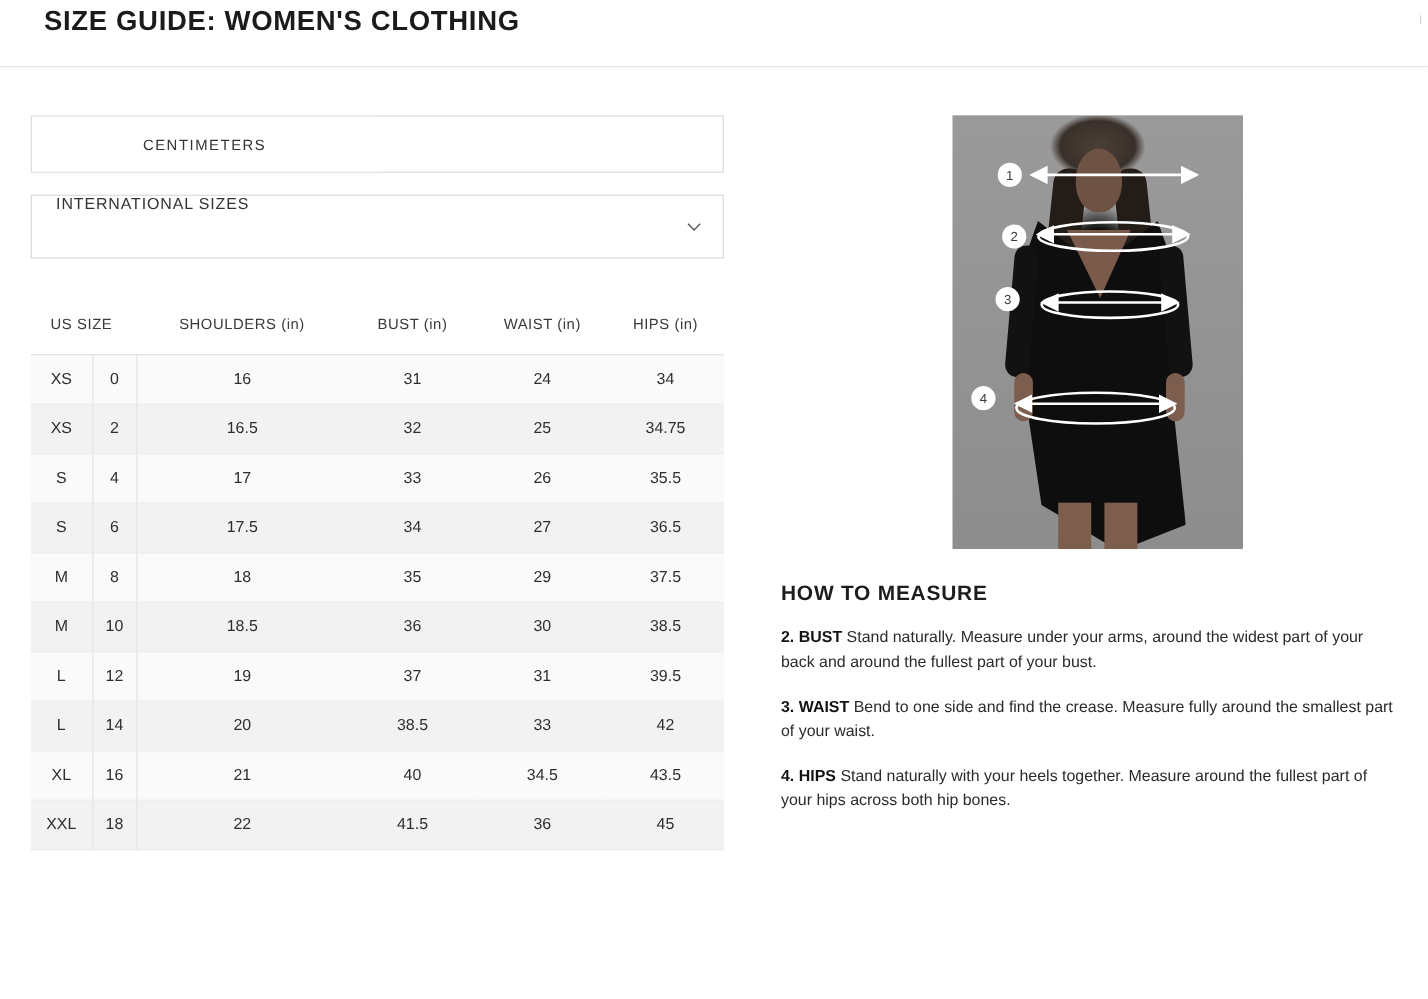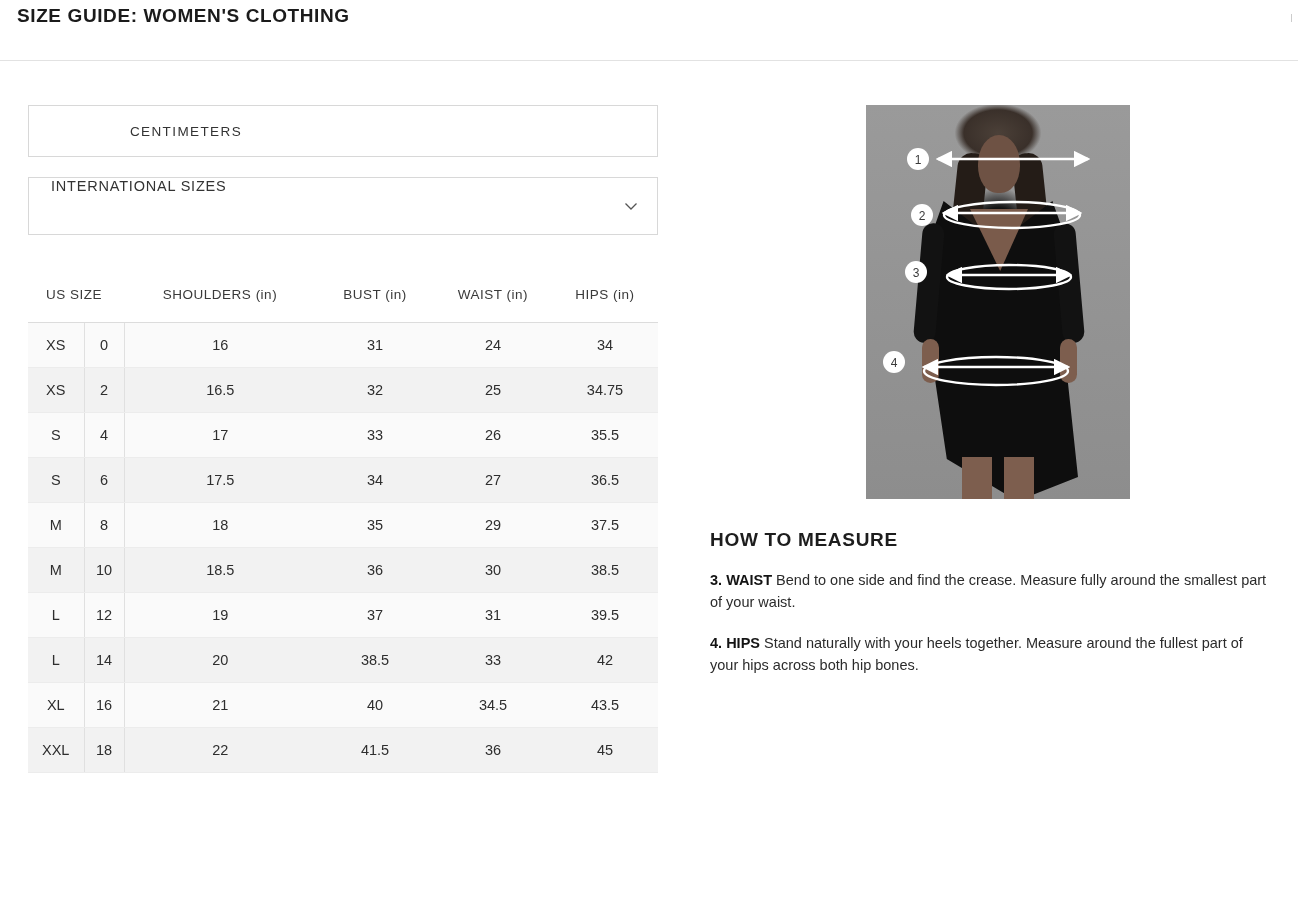"SIZE GUIDE: WOMEN'S CLOTHING" .page-title { font-size: 19px -> 25px; left: 17px -> 40px }
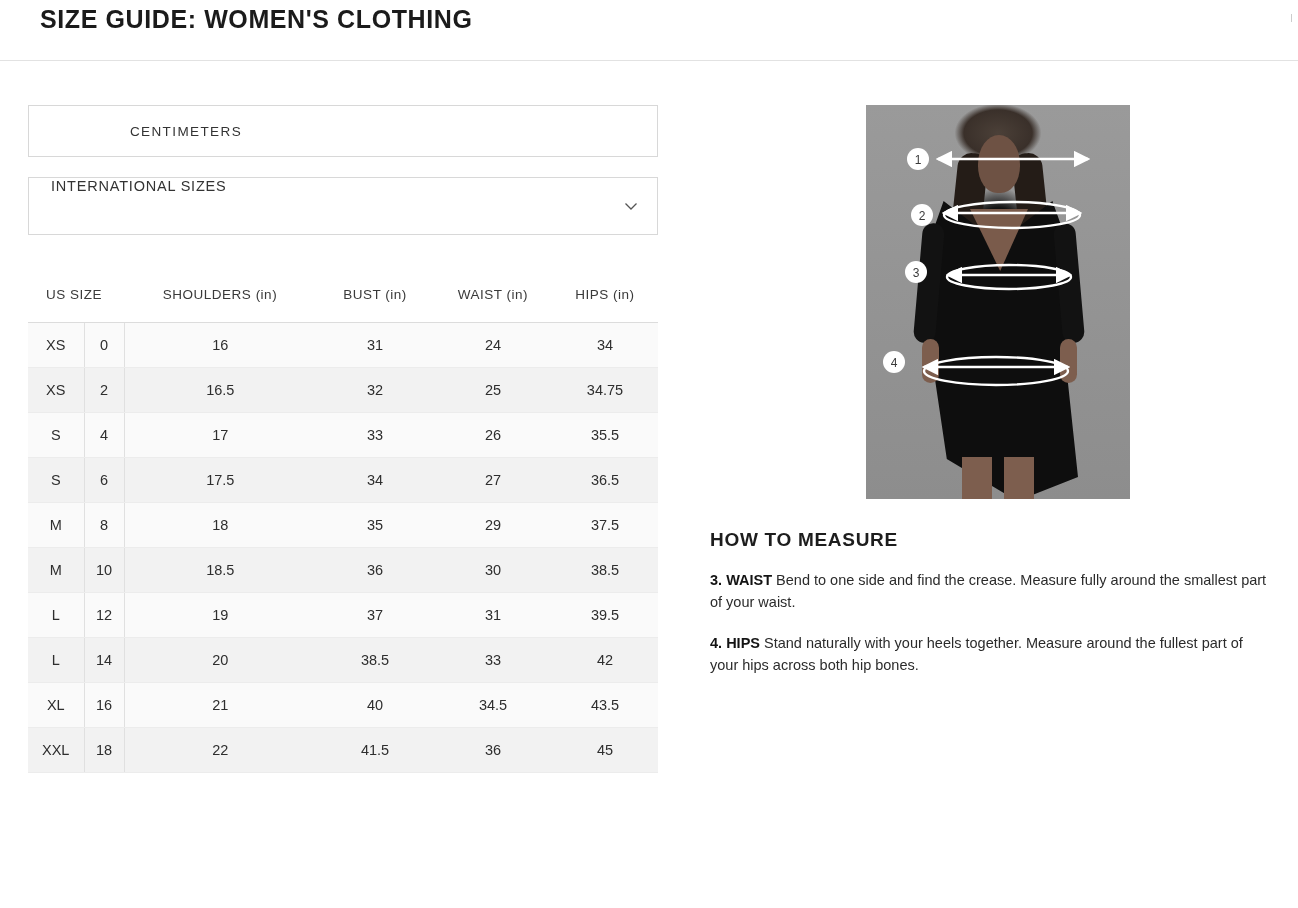"2. BUST Stand naturally. Measure" div.how-item { html: none -> <div> <b>2.</b> <b>BUST</b> <span>Stand naturally. Measure under your arms, around the widest part of your back and around the fullest part of your bust.</span> </div> }
